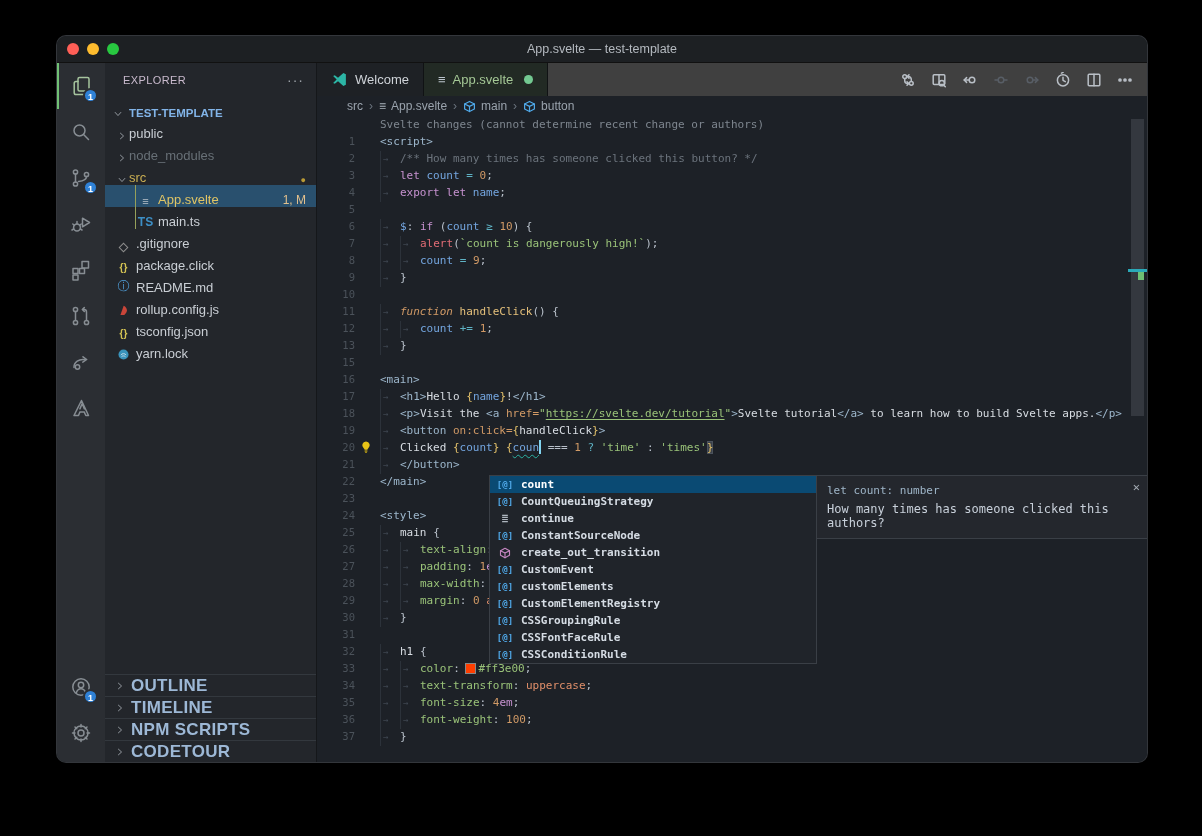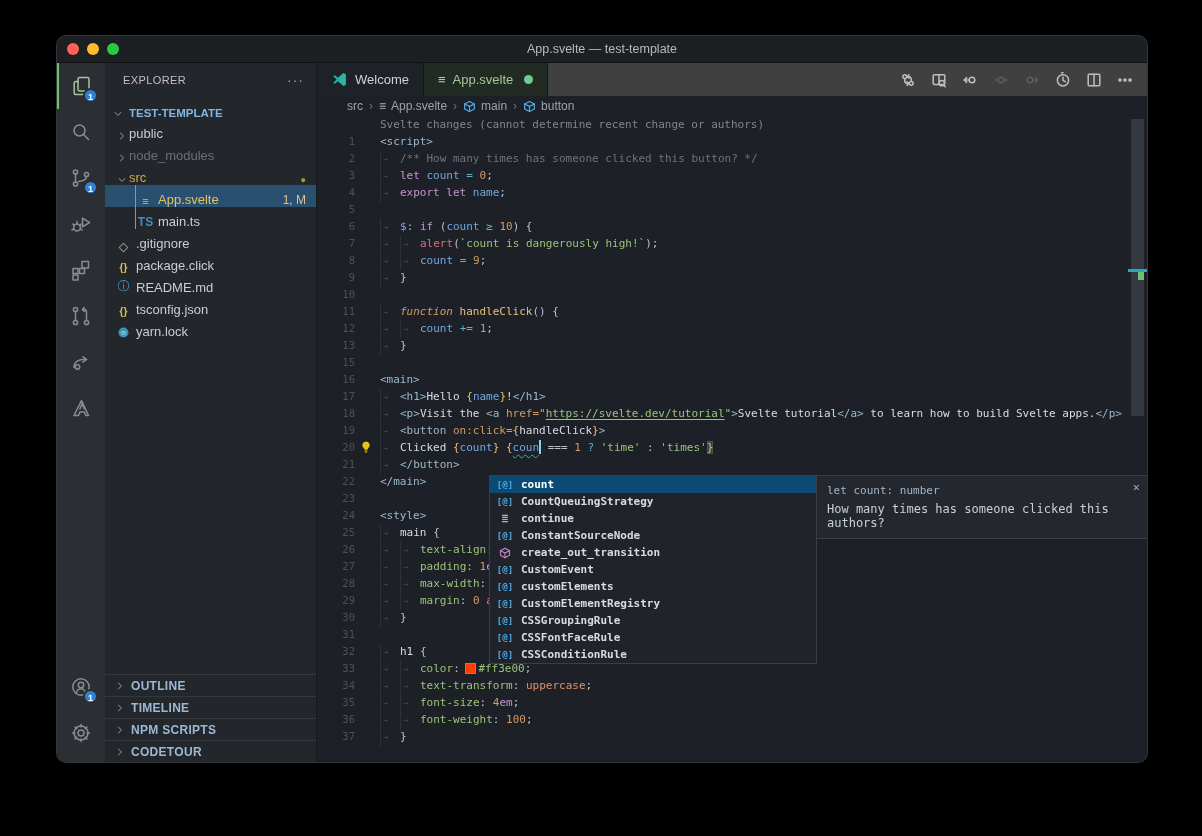"rollup.config.js" div.row { html: none -> <div> <span> <span> <svg> <path></path> </svg> </span> </span> <span>rollup.config.js</span> </div> }
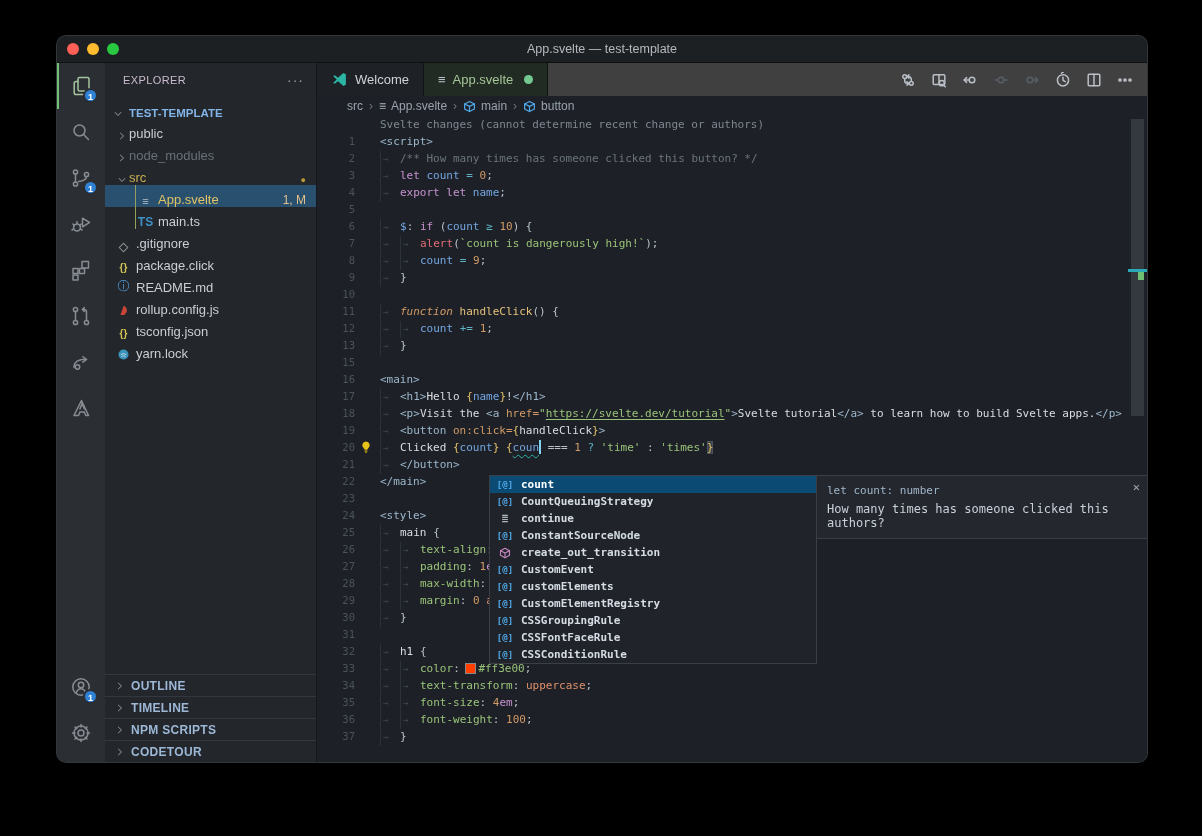"OUTLINE" .section { font-size: 12px -> 17px }
